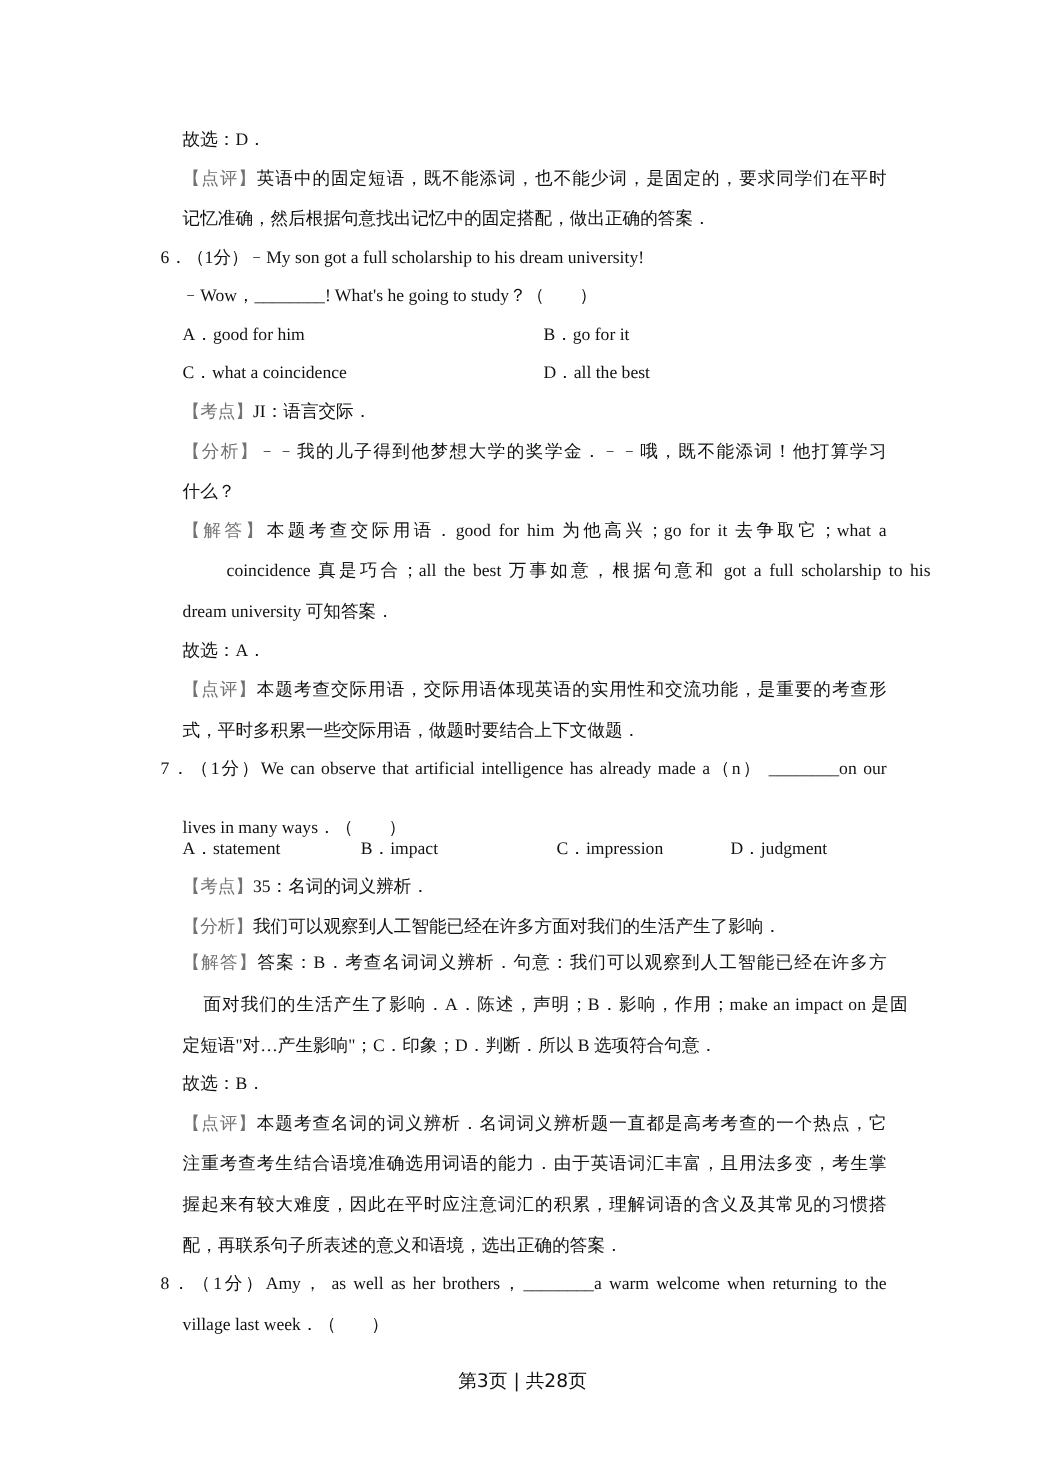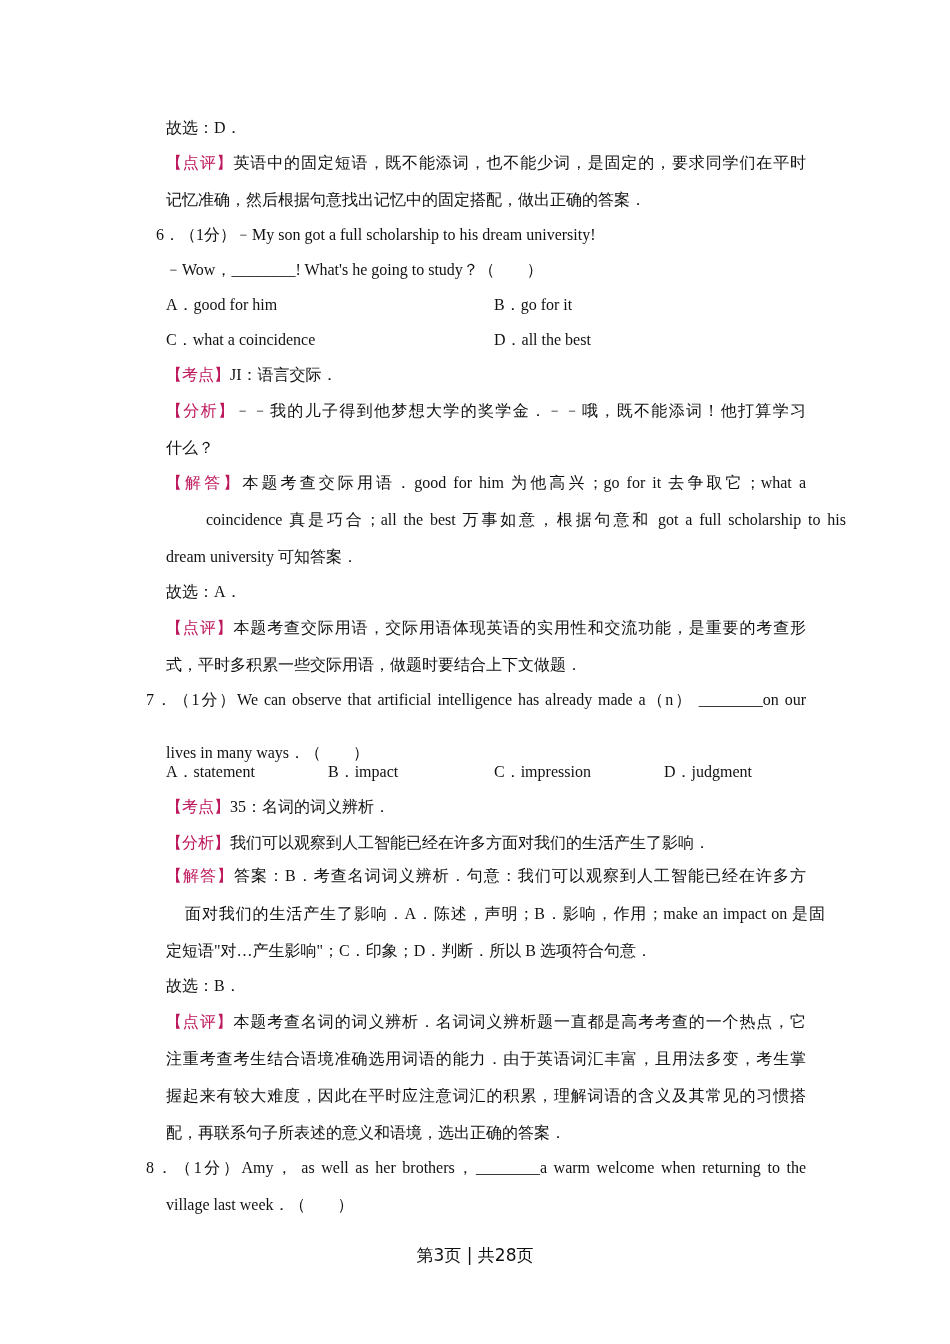"【点评】" .tag { color: #be185d -> #737373 }
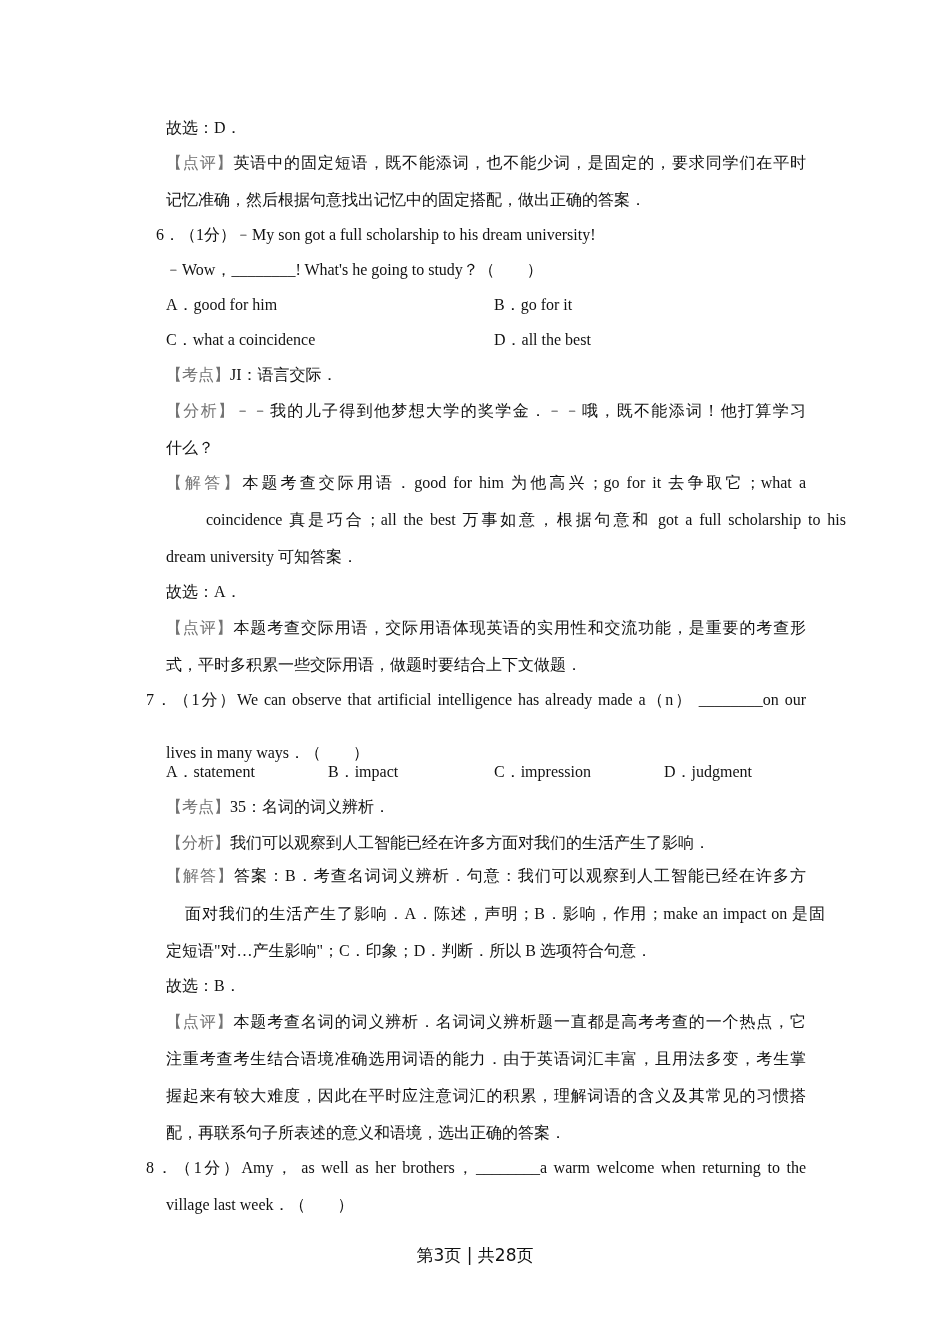"6．（1分）﹣My son got a full" div.line { left: 156px -> 146px }
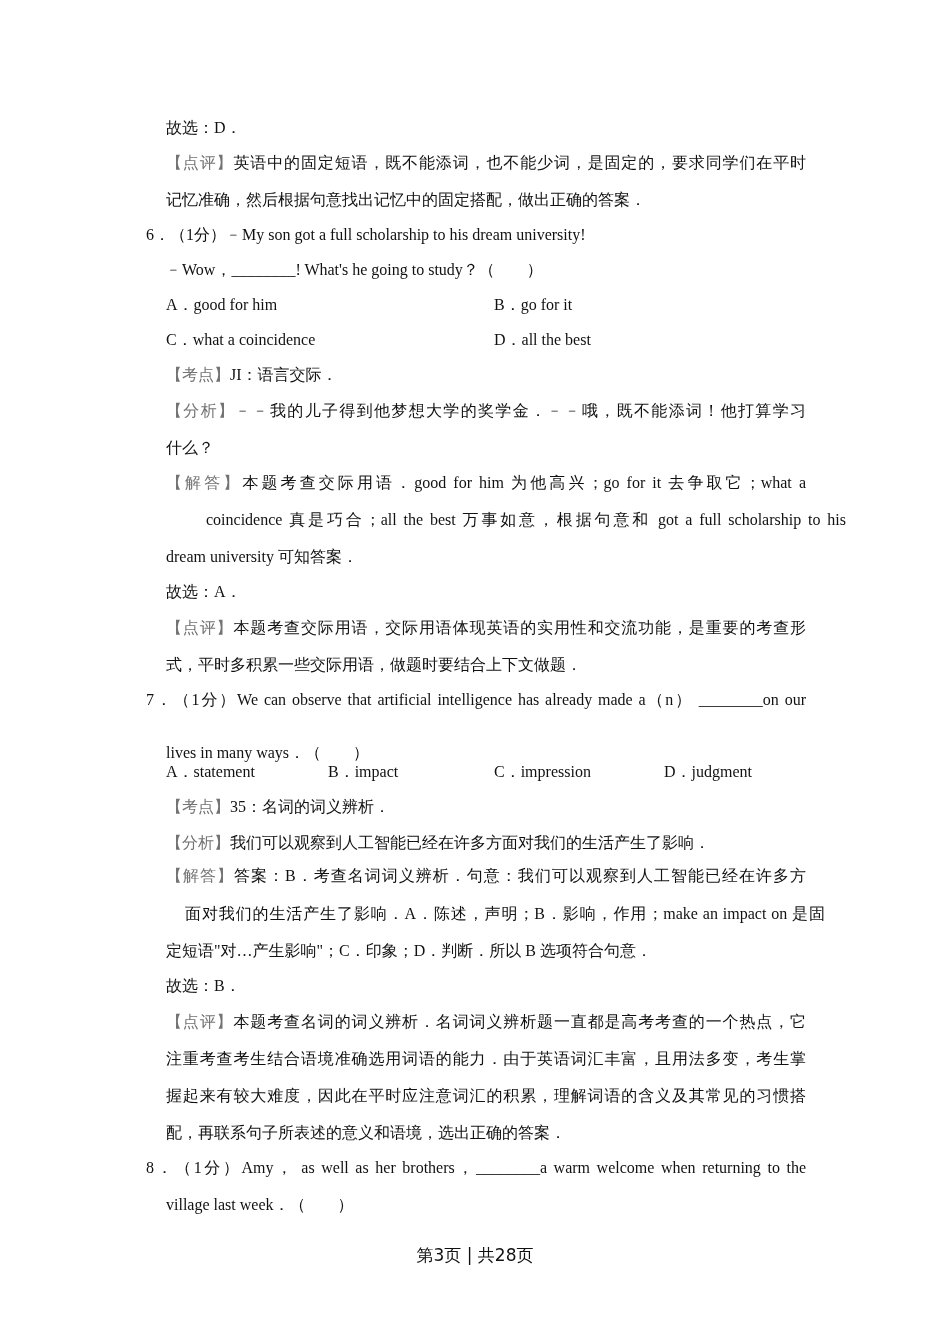"C．impression" div.opt { left: 494px -> 506px }
